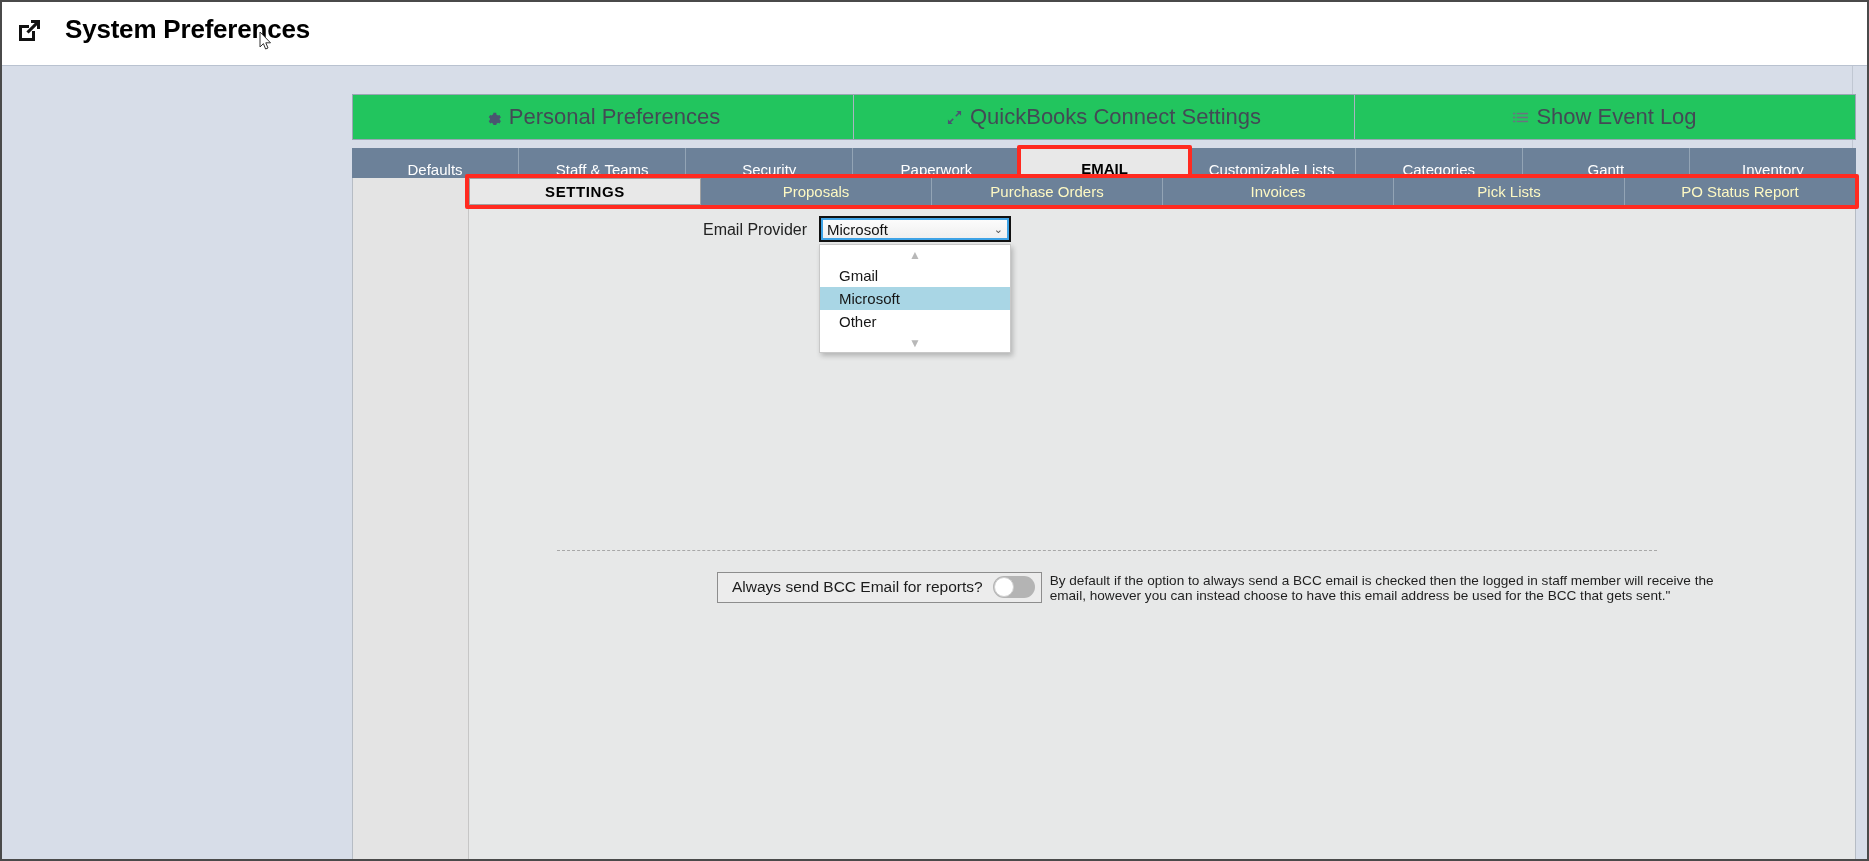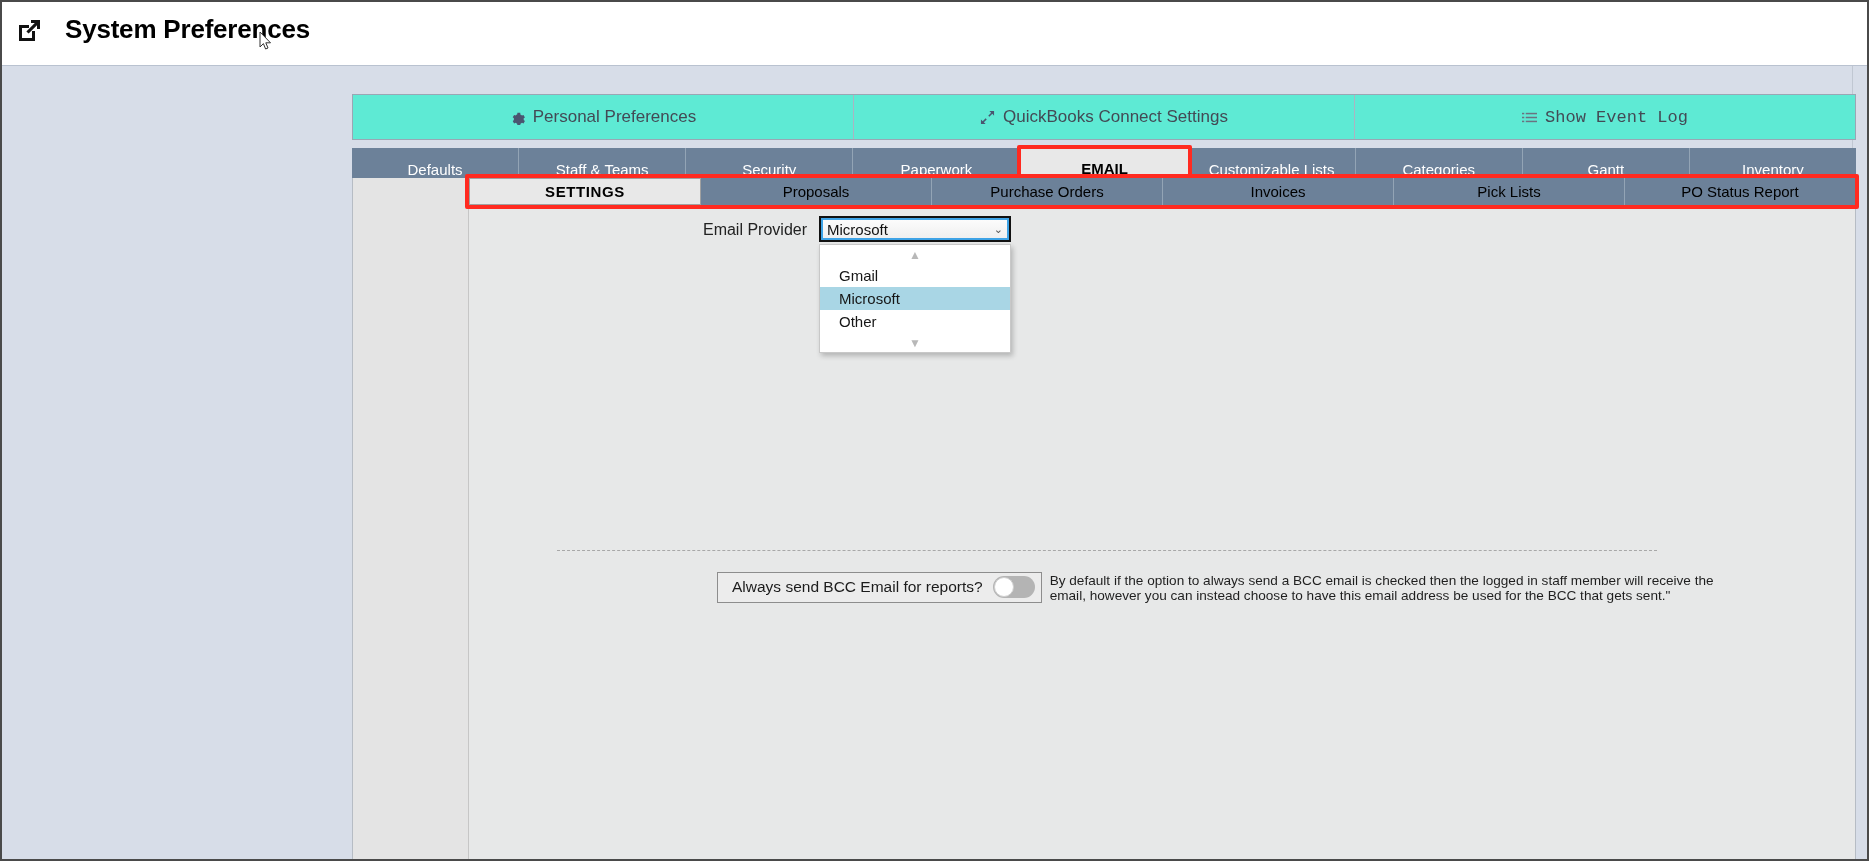"Personal Preferences" .toptab { background: #5eead4 -> #22c55e; font-size: 17px -> 22px }
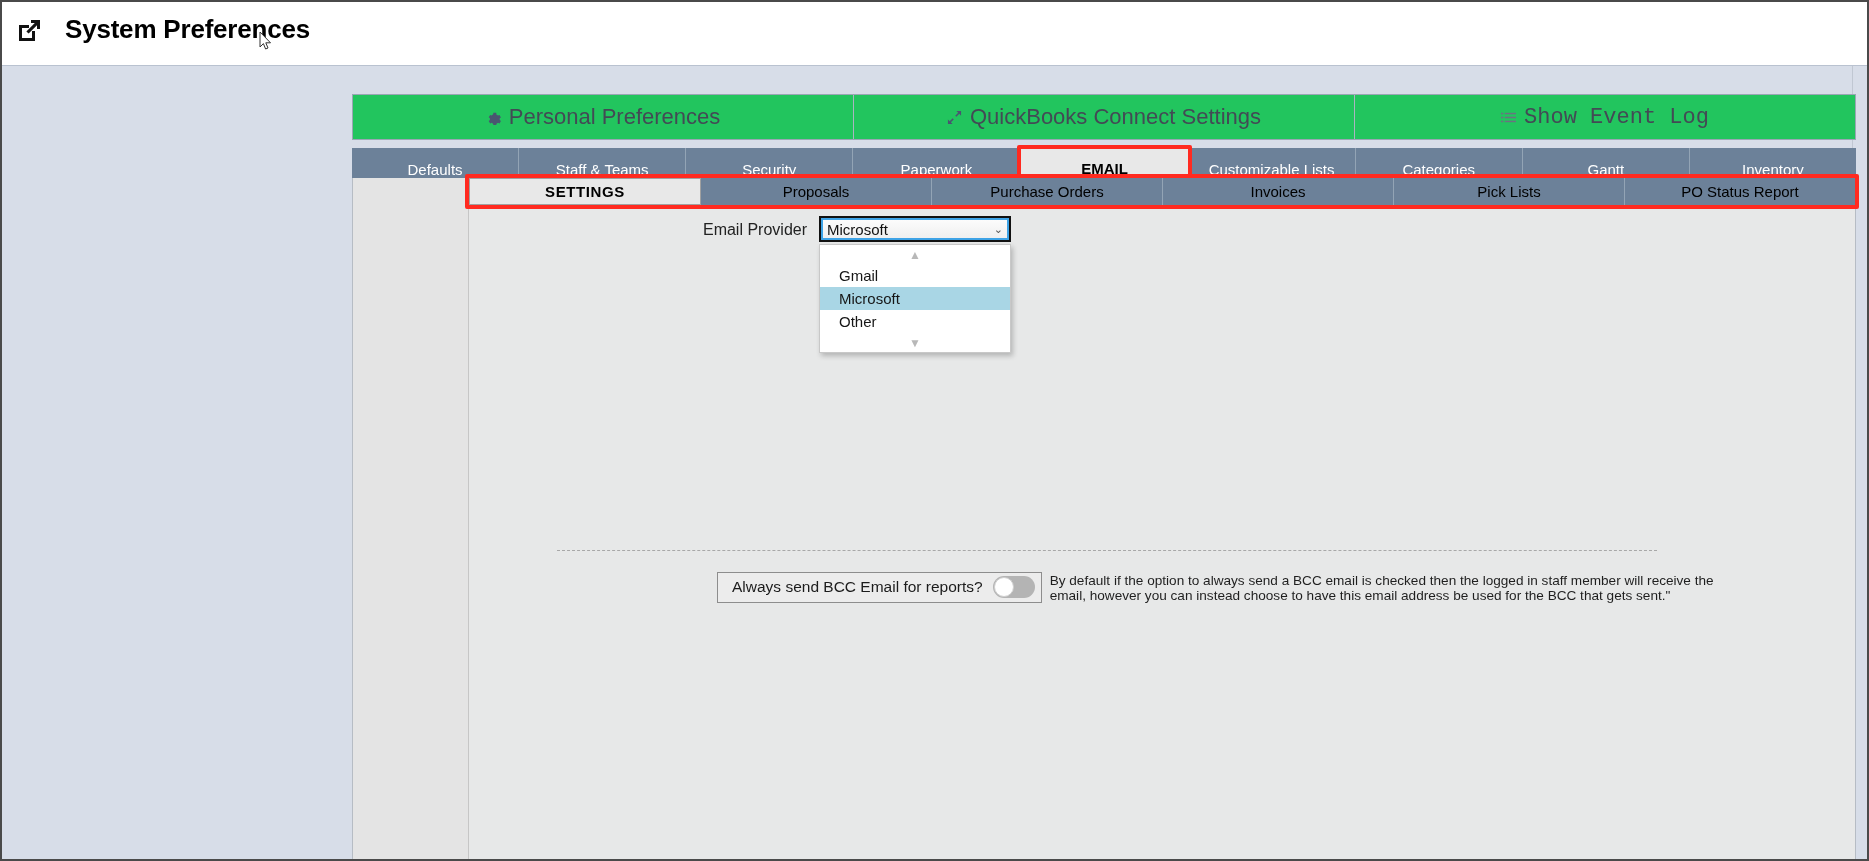"Show Event Log" .toptab:last-child { font-family: Liberation Mono, monospace -> none }
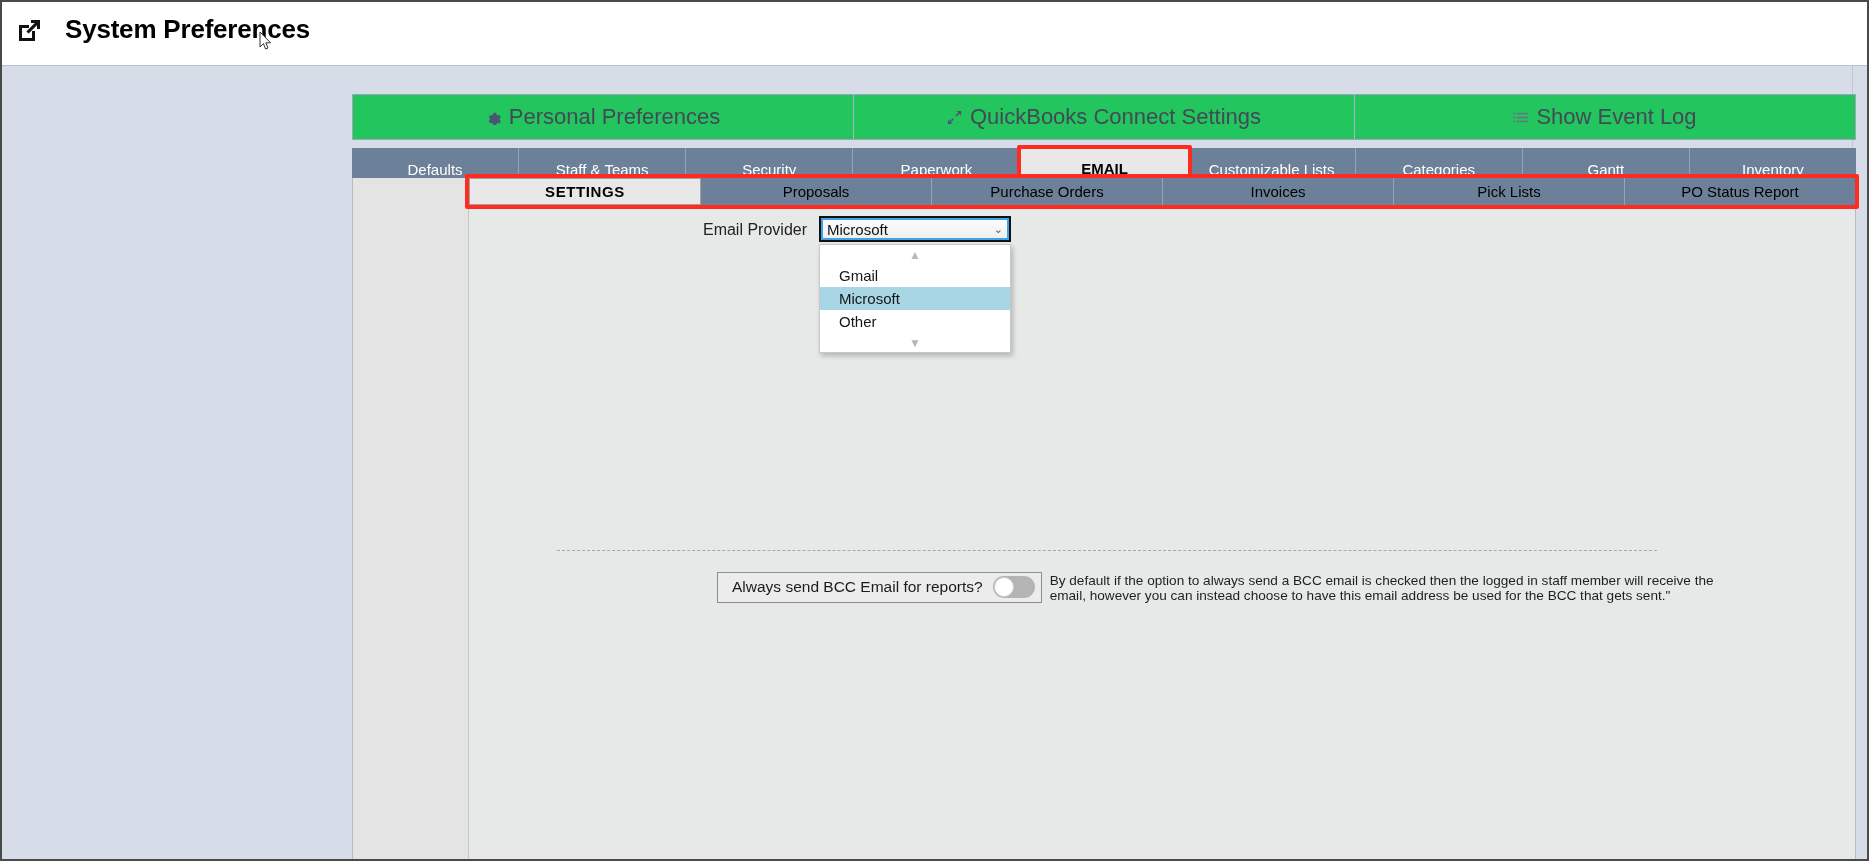"Proposals" .subitem { color: #000000 -> #fef9c3 }
